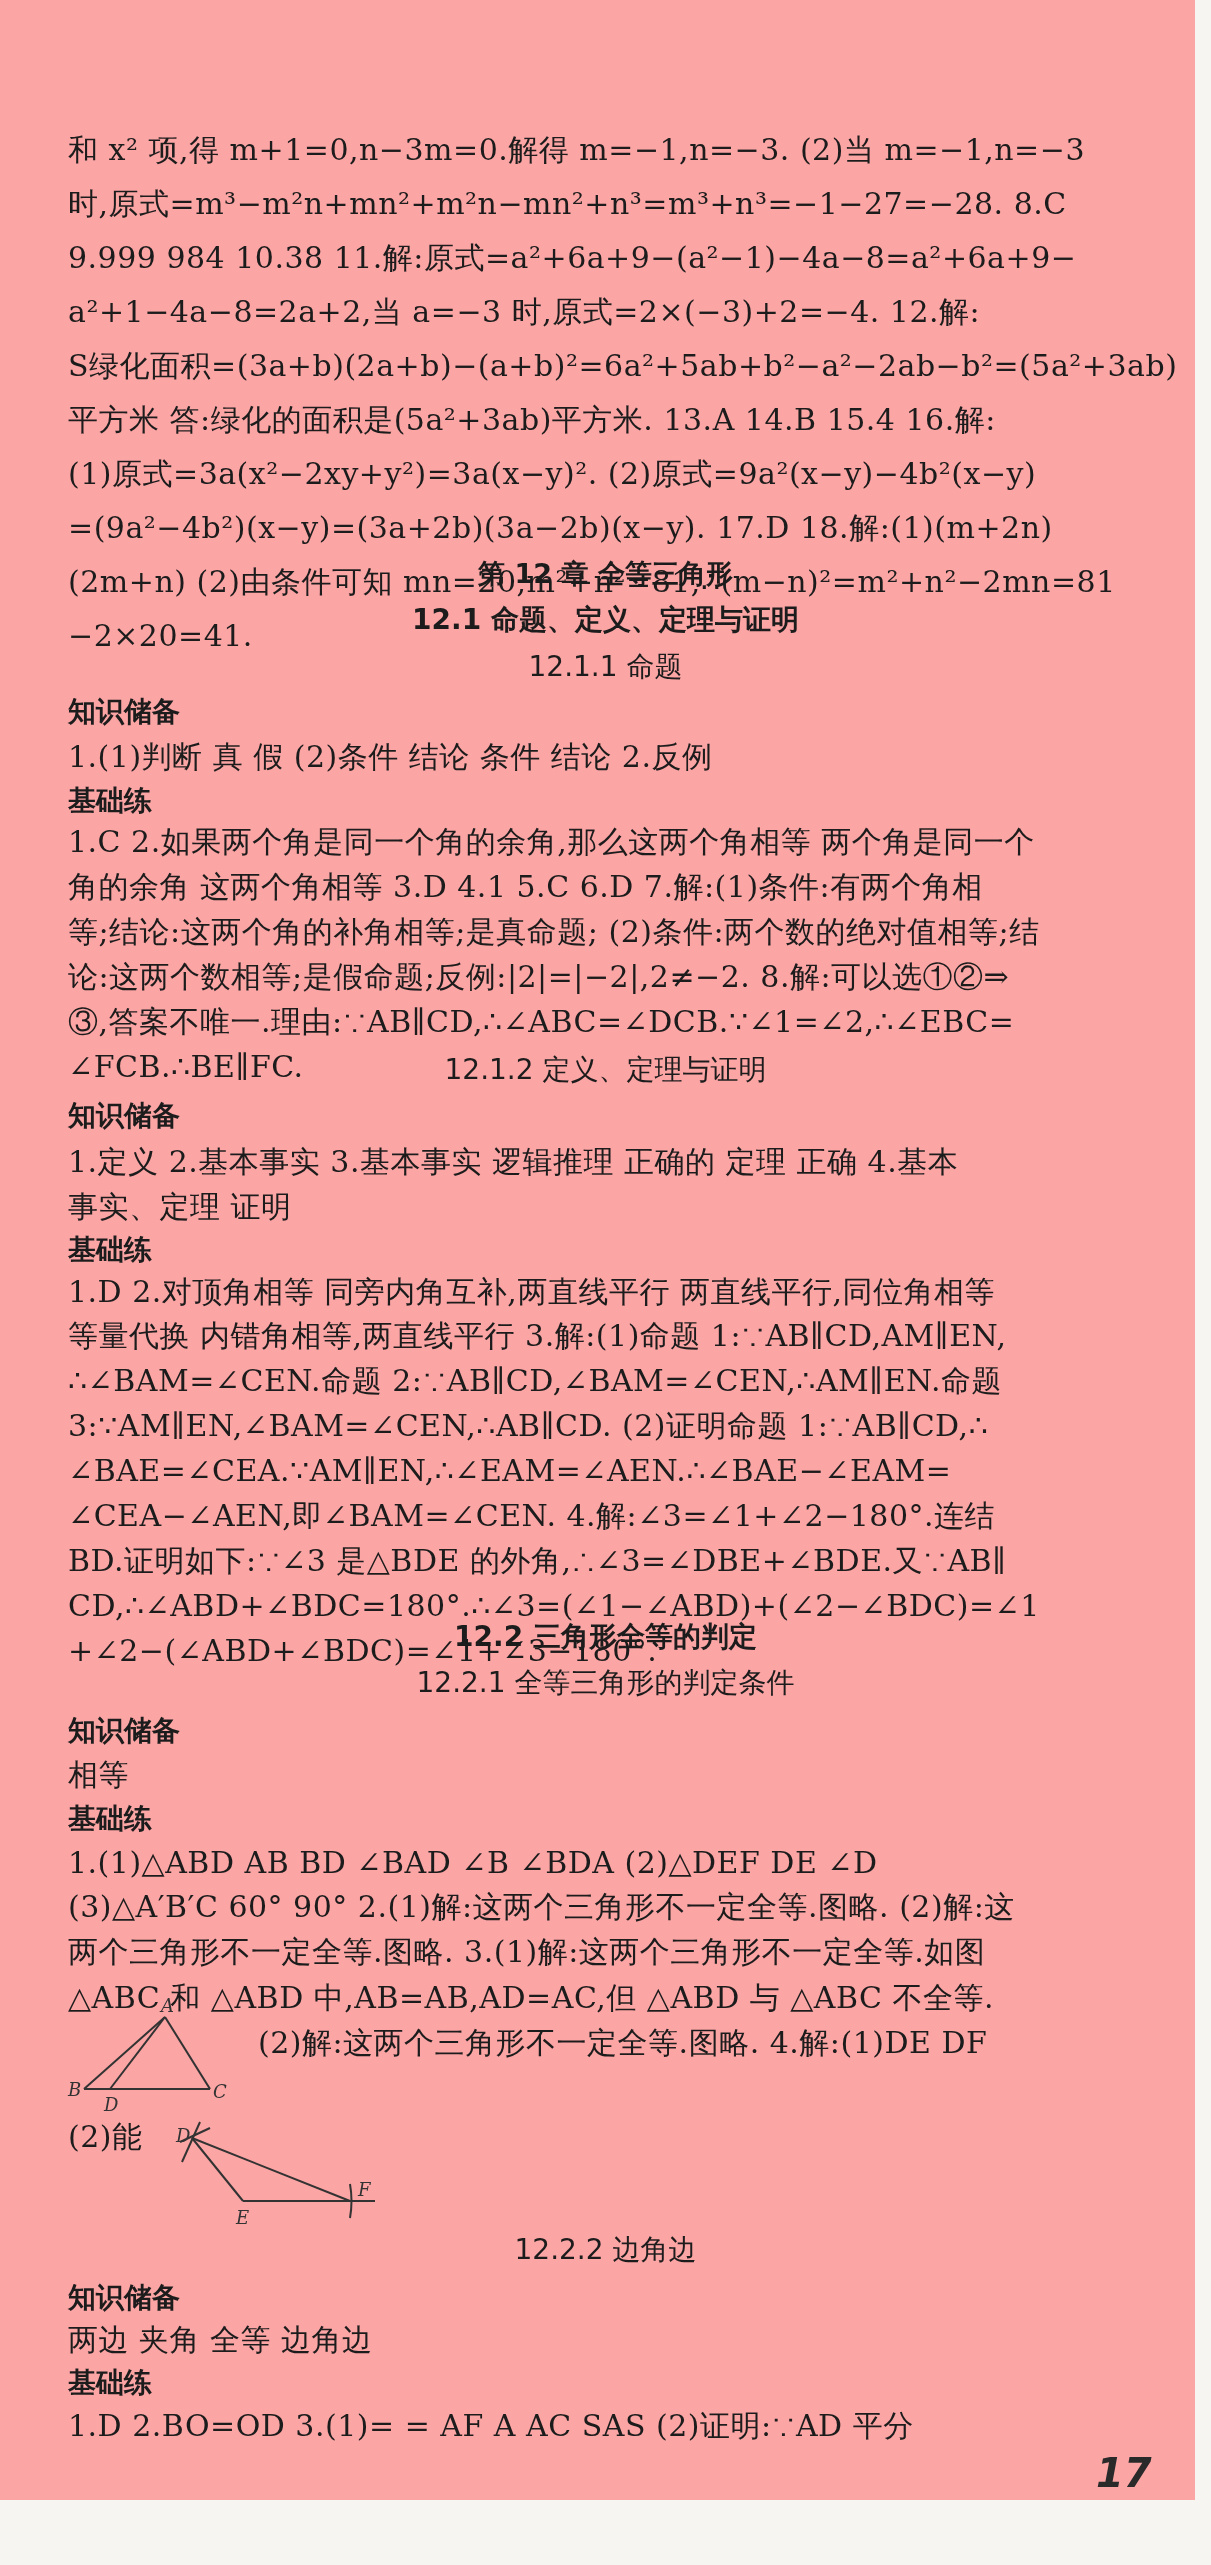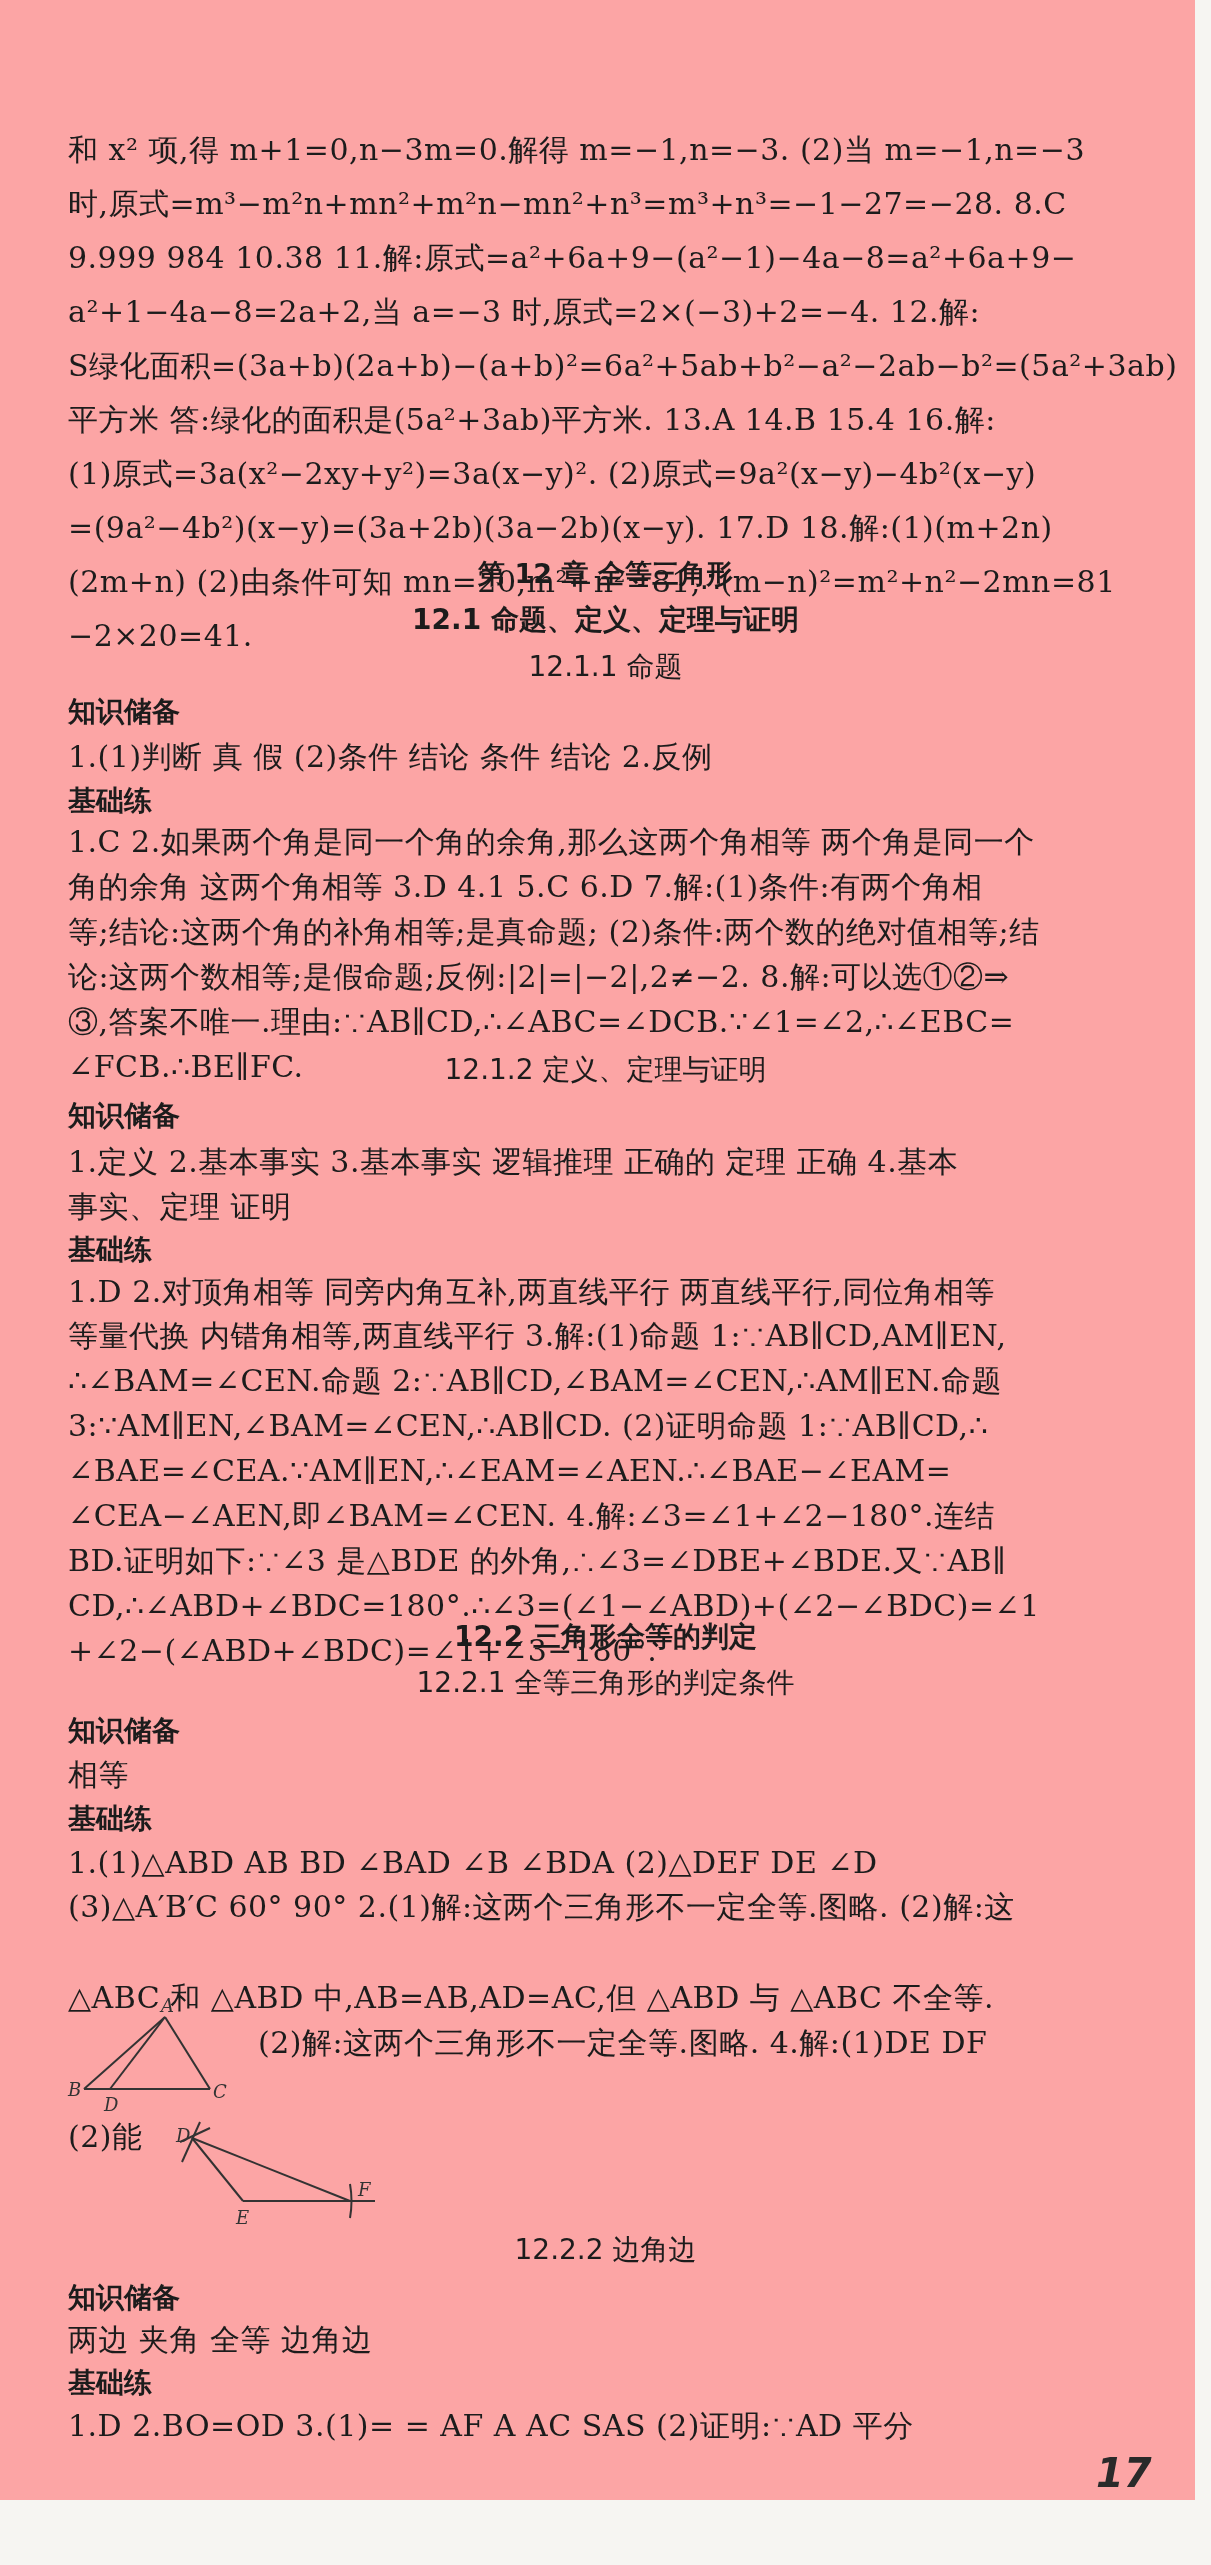"两个三角形不一定全等.图略. 3.(1)解:这两个三角形不一定全等.如图" div.line { html: none -> <div>两个三角形不一定全等.图略. 3.(1)解:这两个三角形不一定全等.如图</div> }
